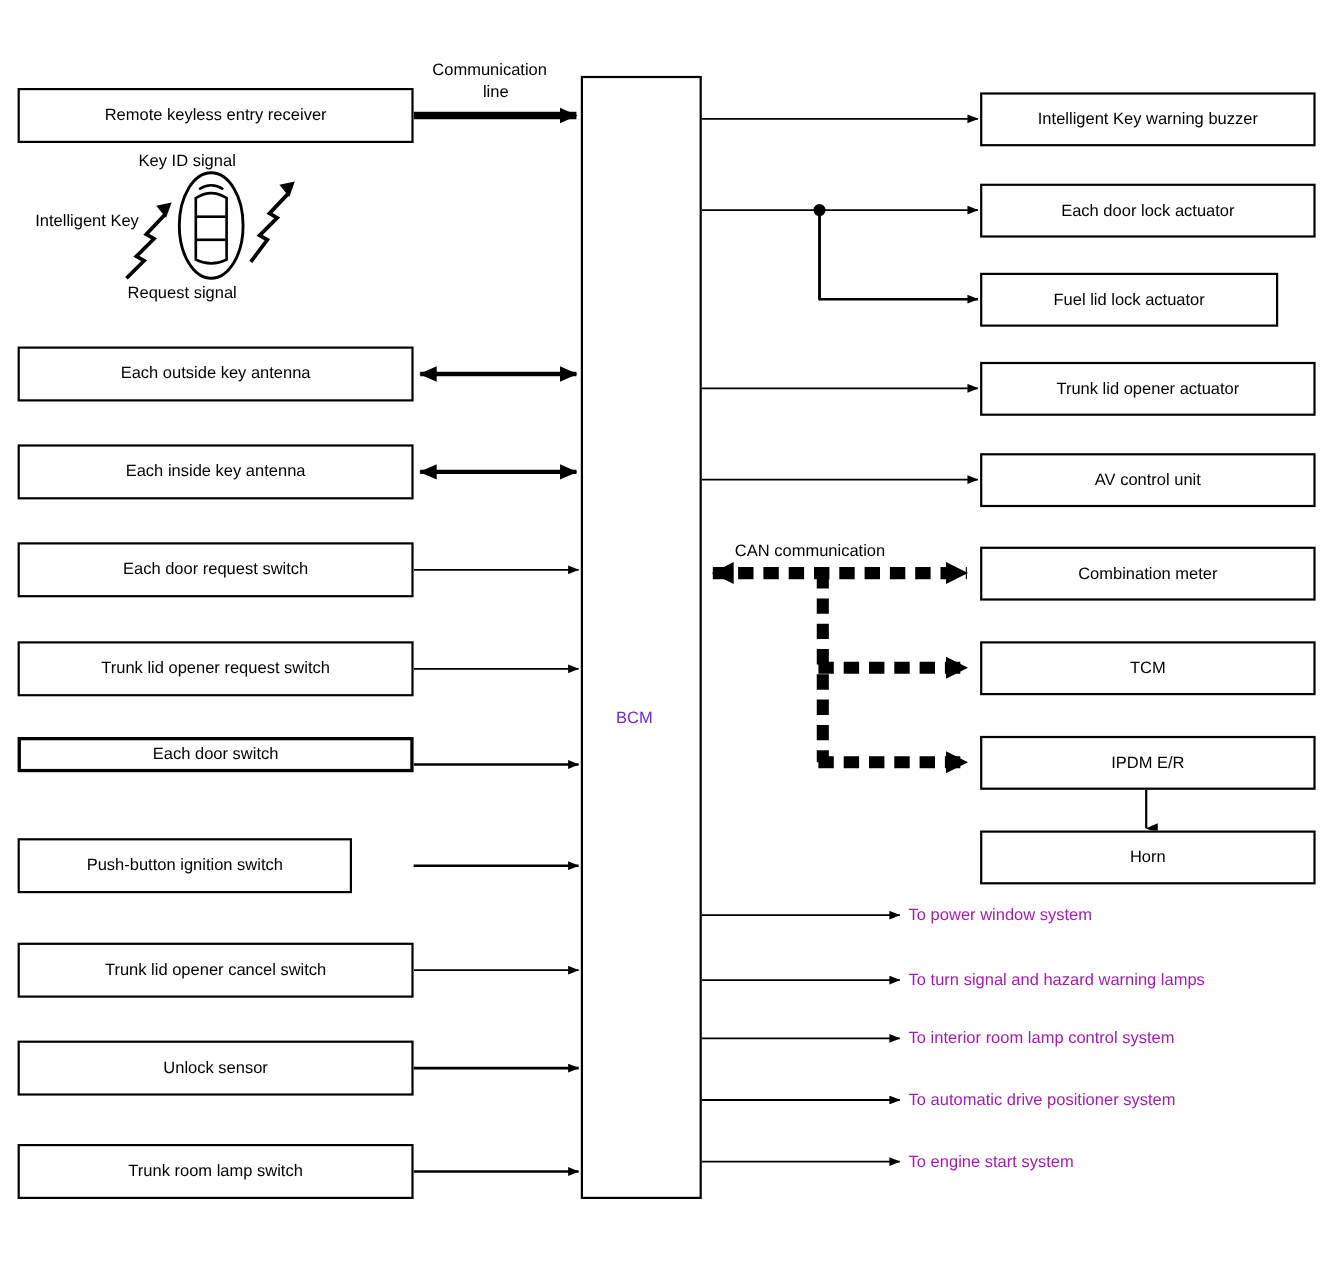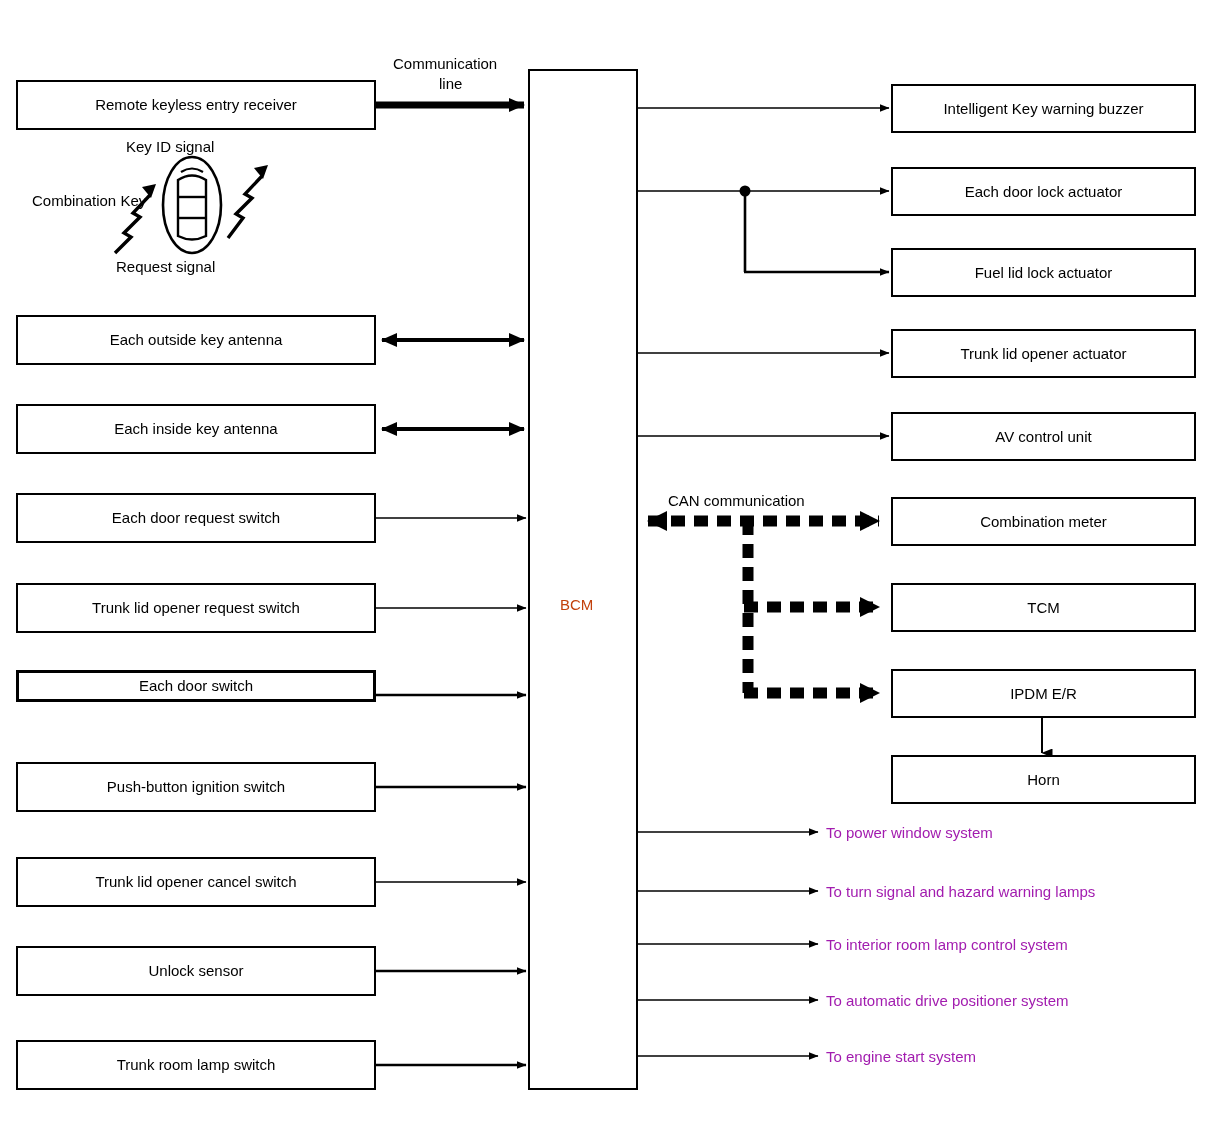"Combination Key" div.freetext { text: Combination -> Intelligent }
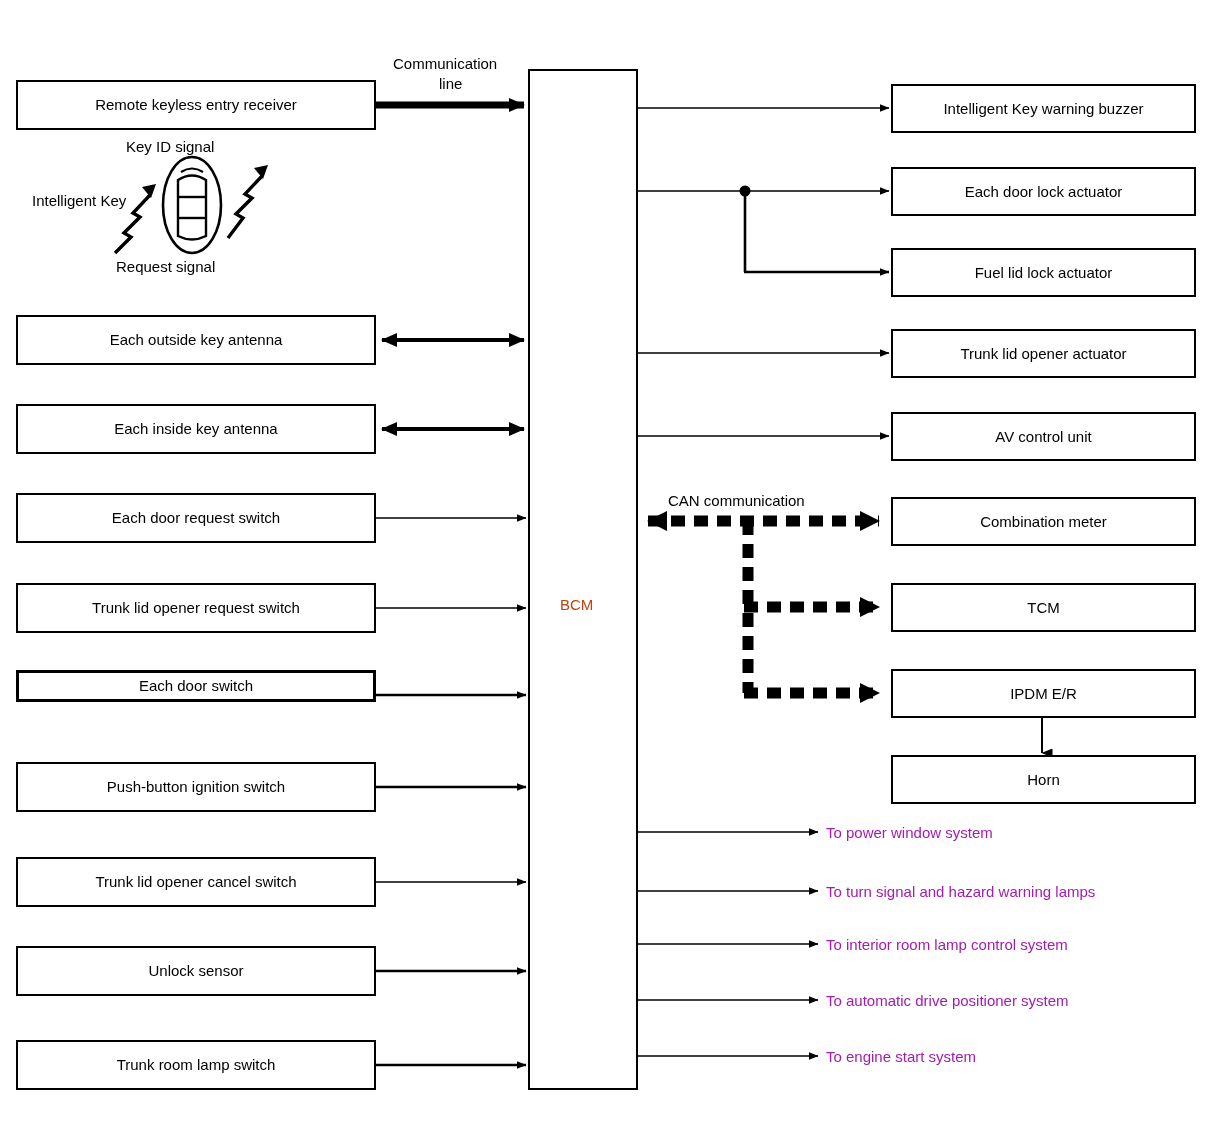"Fuel lid lock actuator" div.node { width: 305px -> 271px }
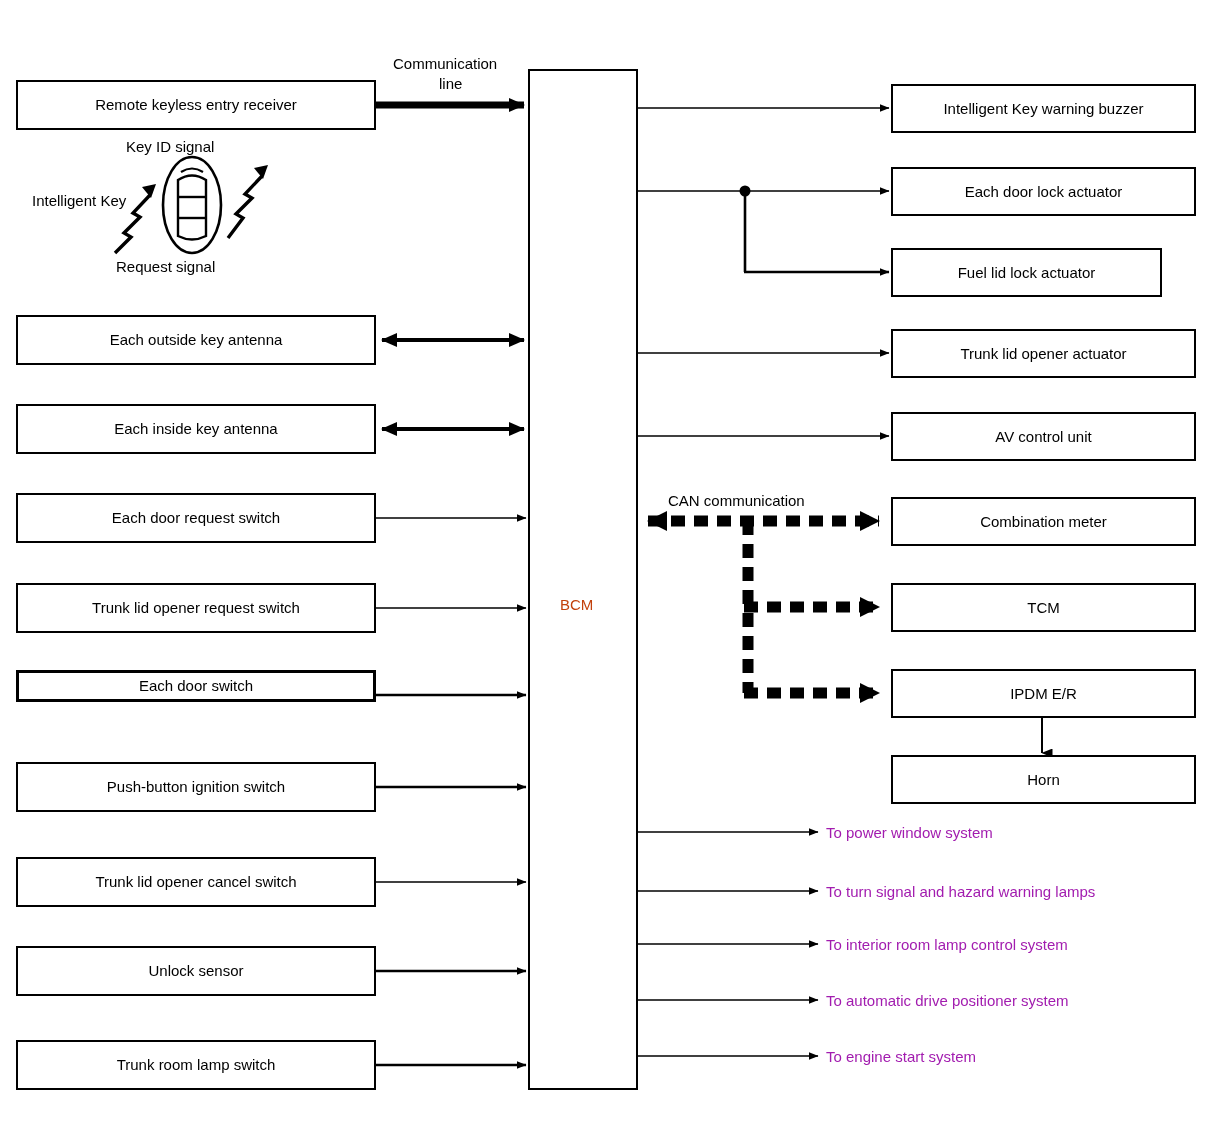"BCM" .bcm-label { color: #c2410c -> #6d28d9; margin-top: none -> 48px }
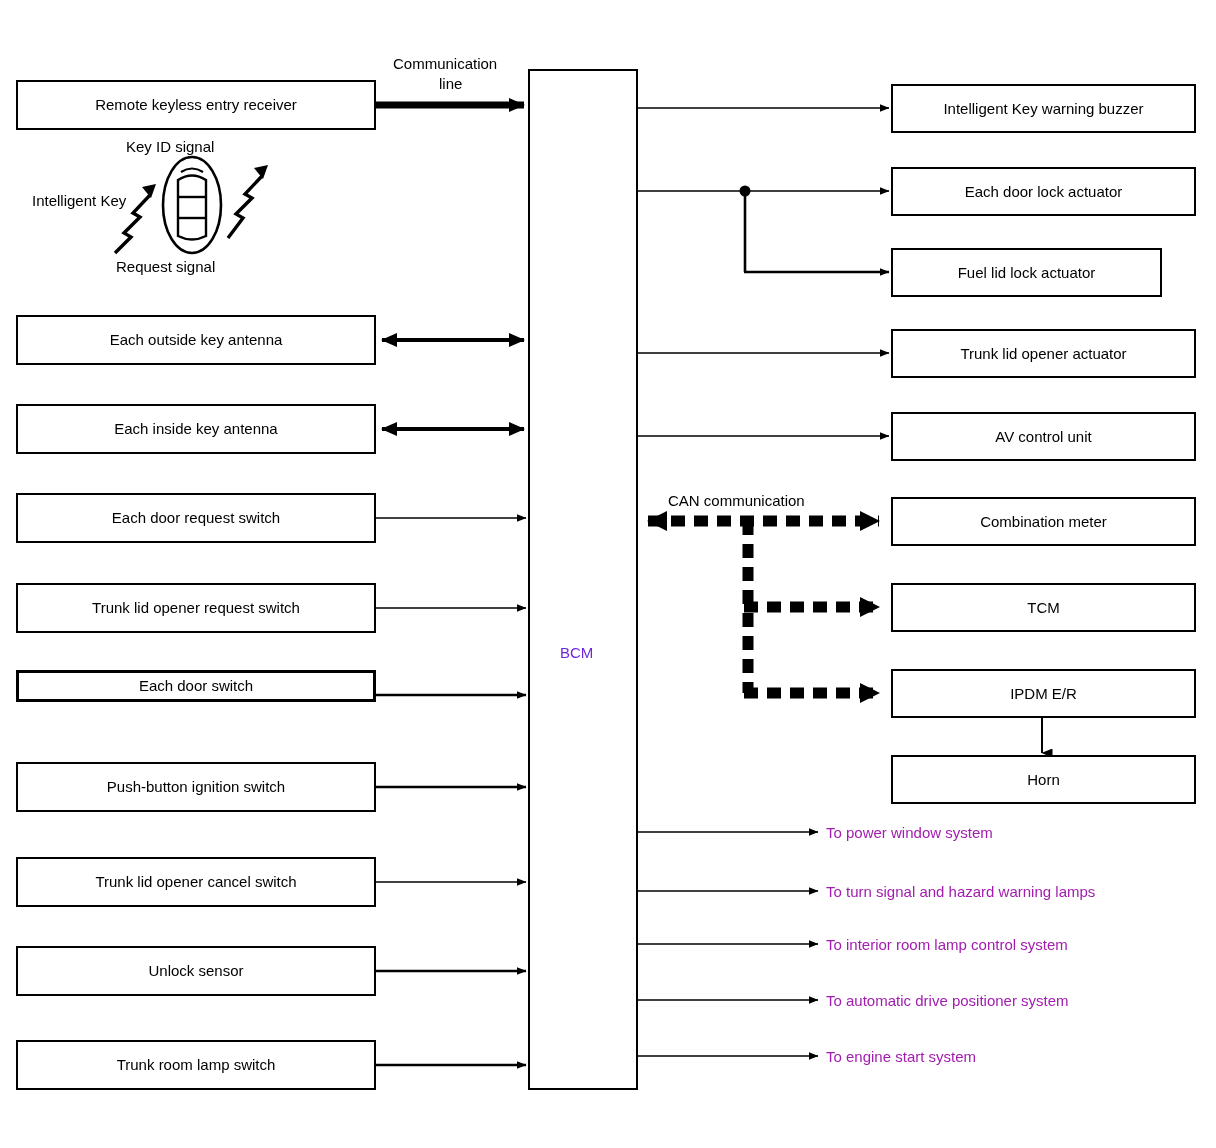"Push-button ignition switch" div.node { width: 360px -> 304px }
